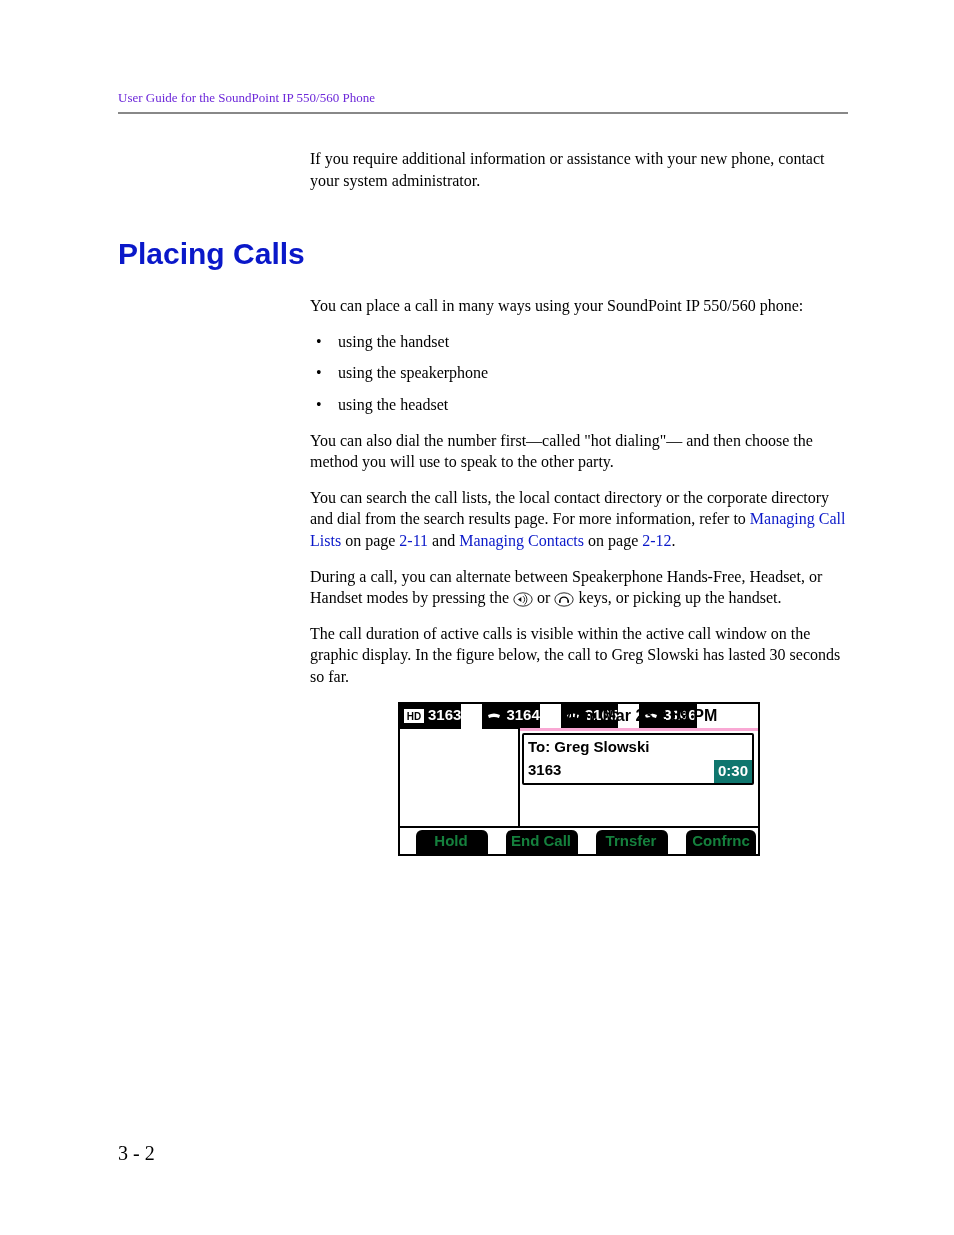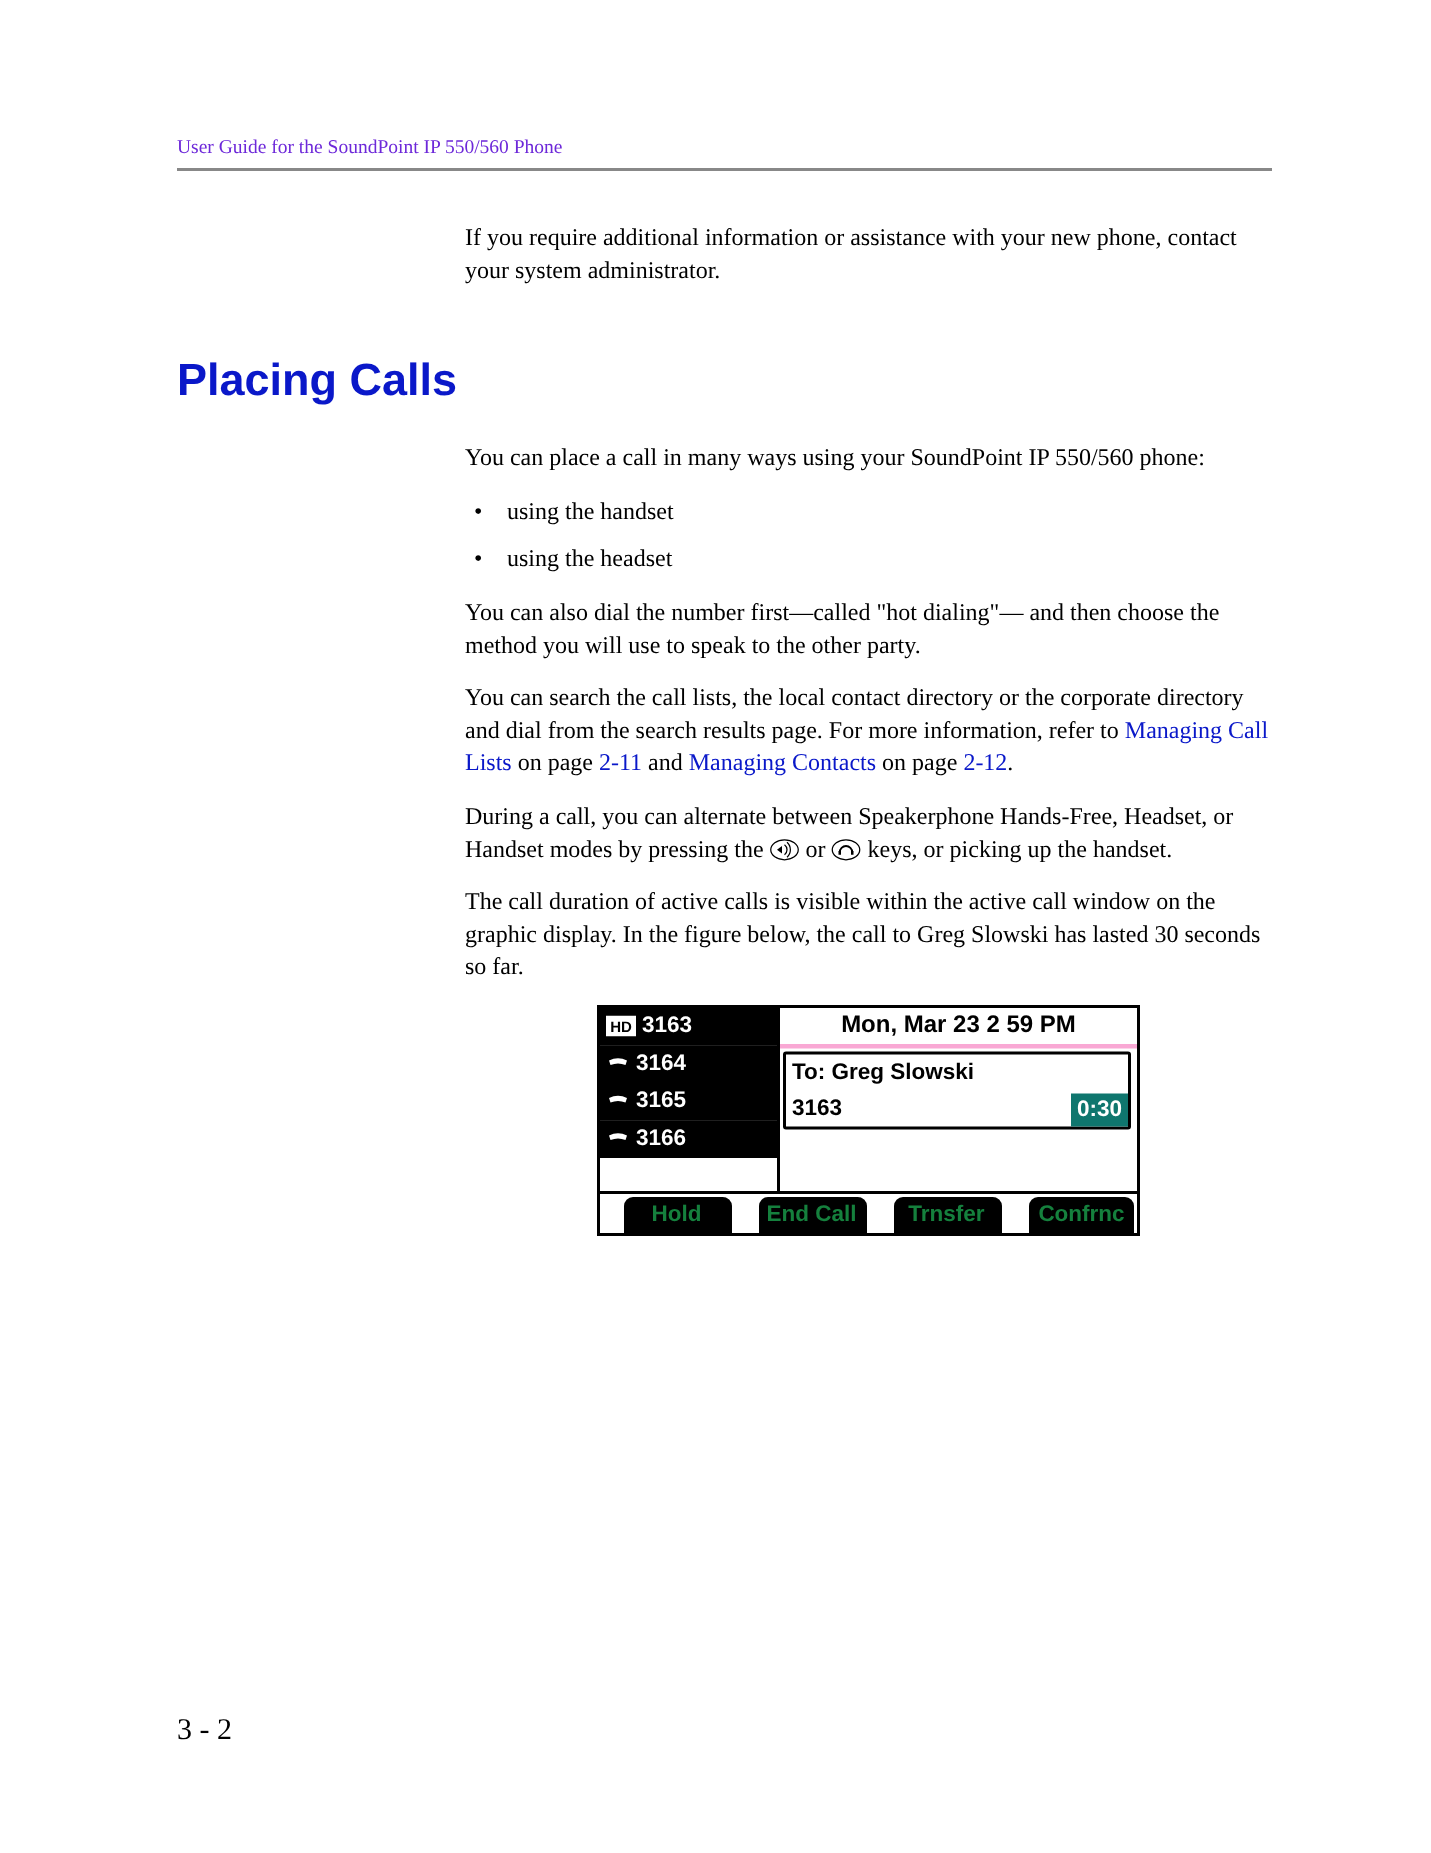"using the speakerphone" li { html: none -> <li>using the speakerphone</li> }
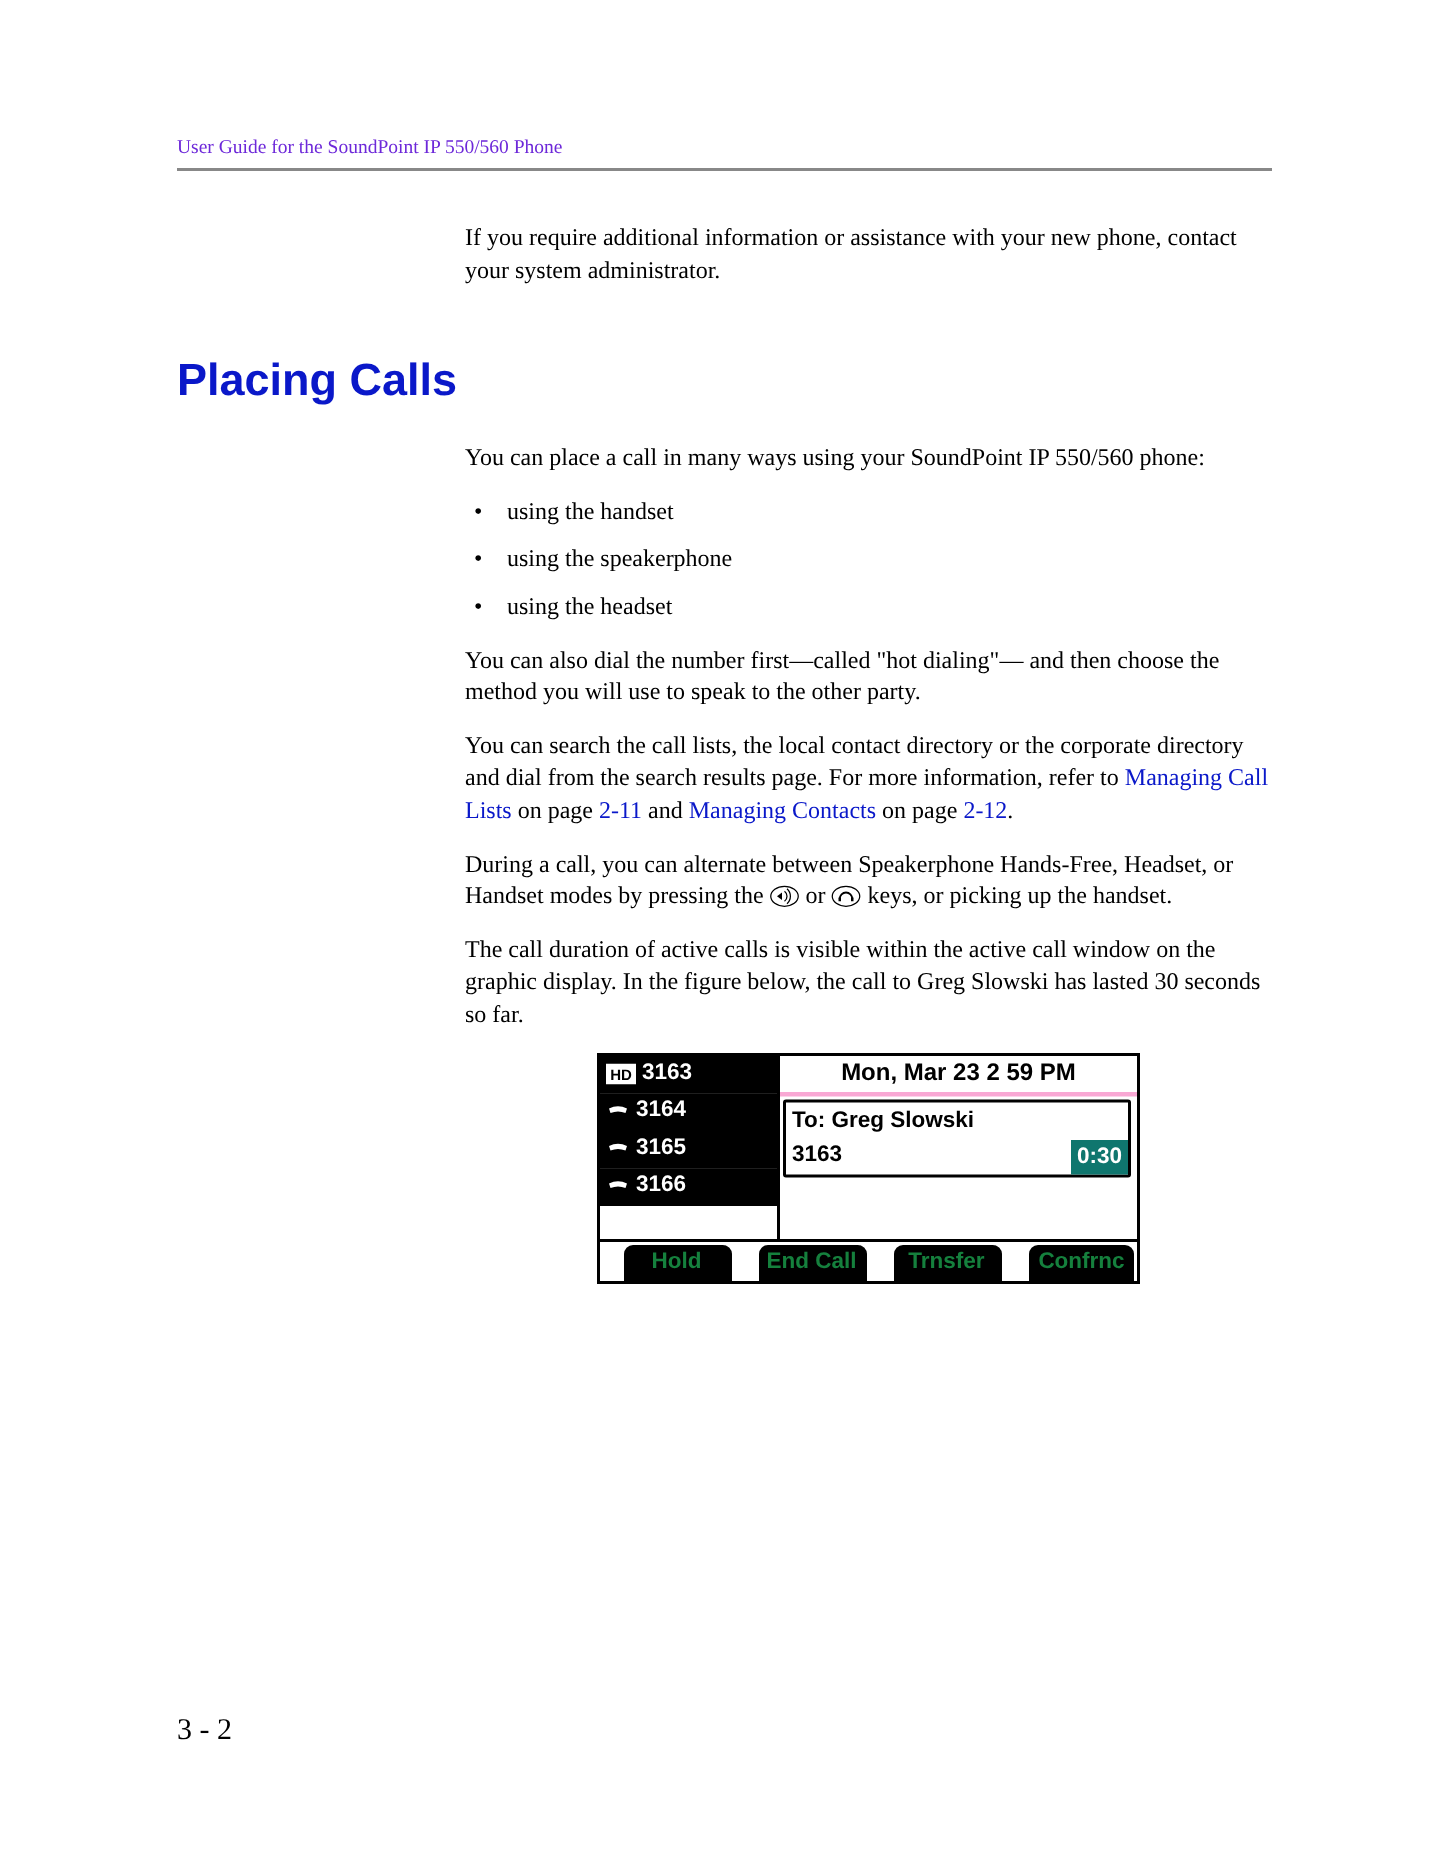"HD" .lines-panel { flex-direction: column -> row; gap: none -> 21px }
